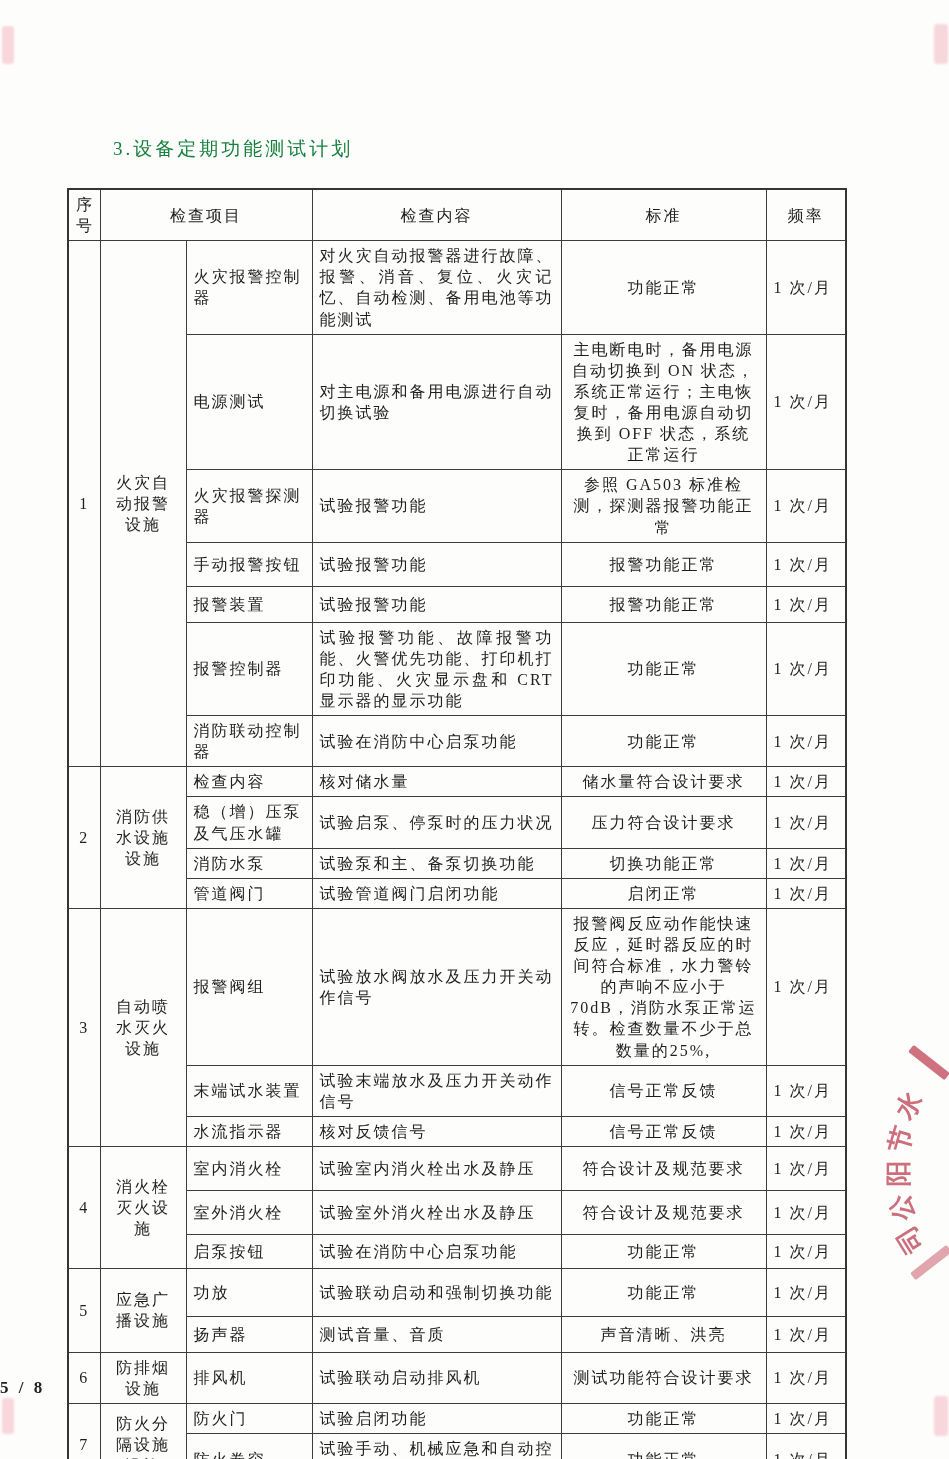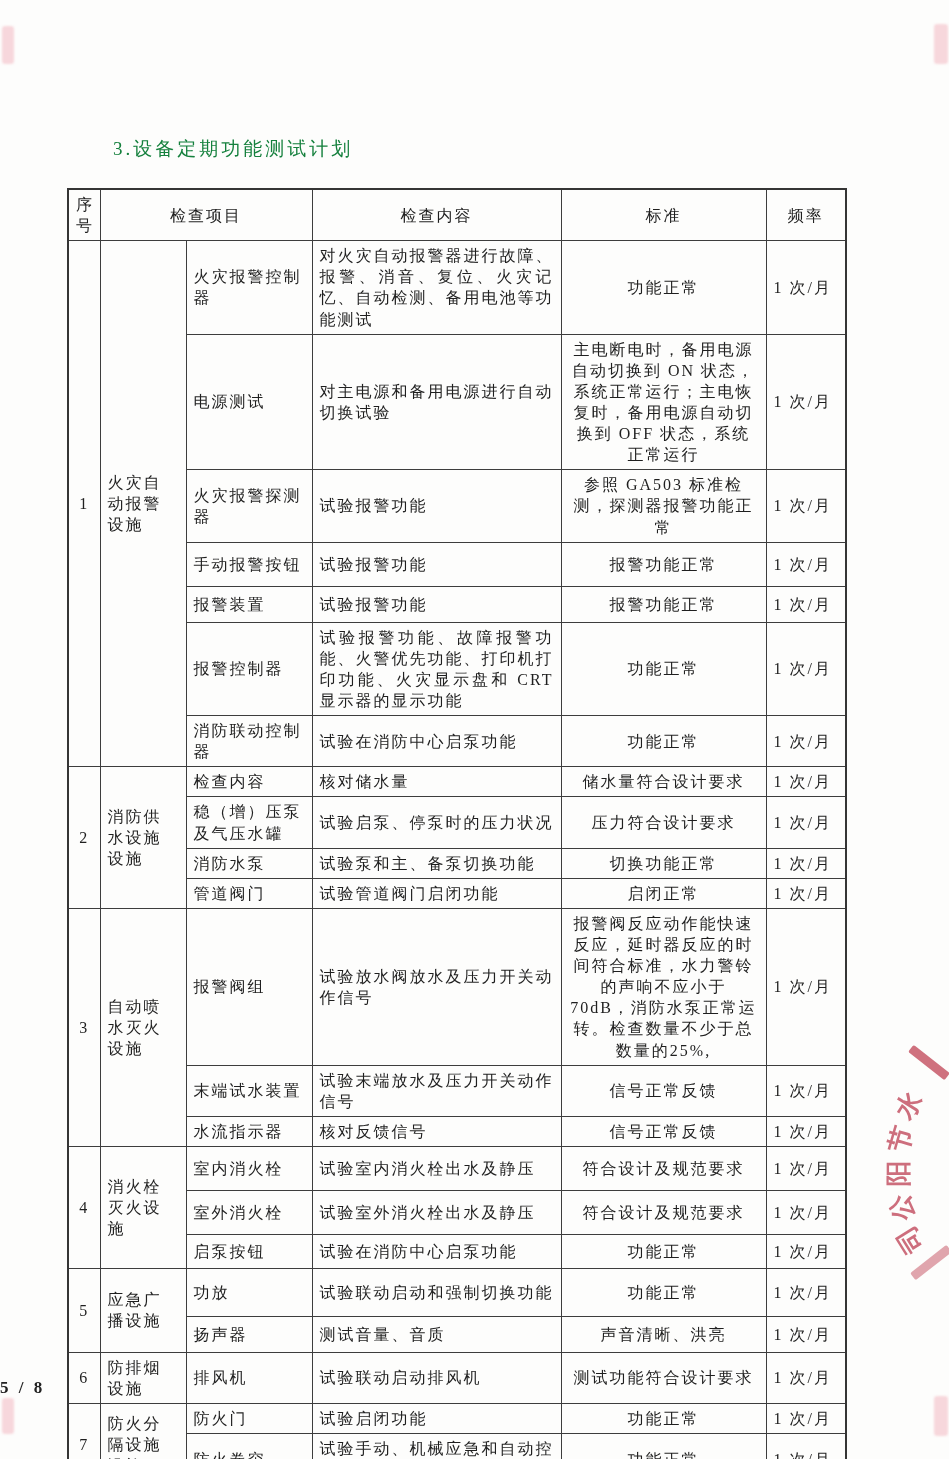"火灾自动报警设施" td.c-group { text-align: left -> center }
